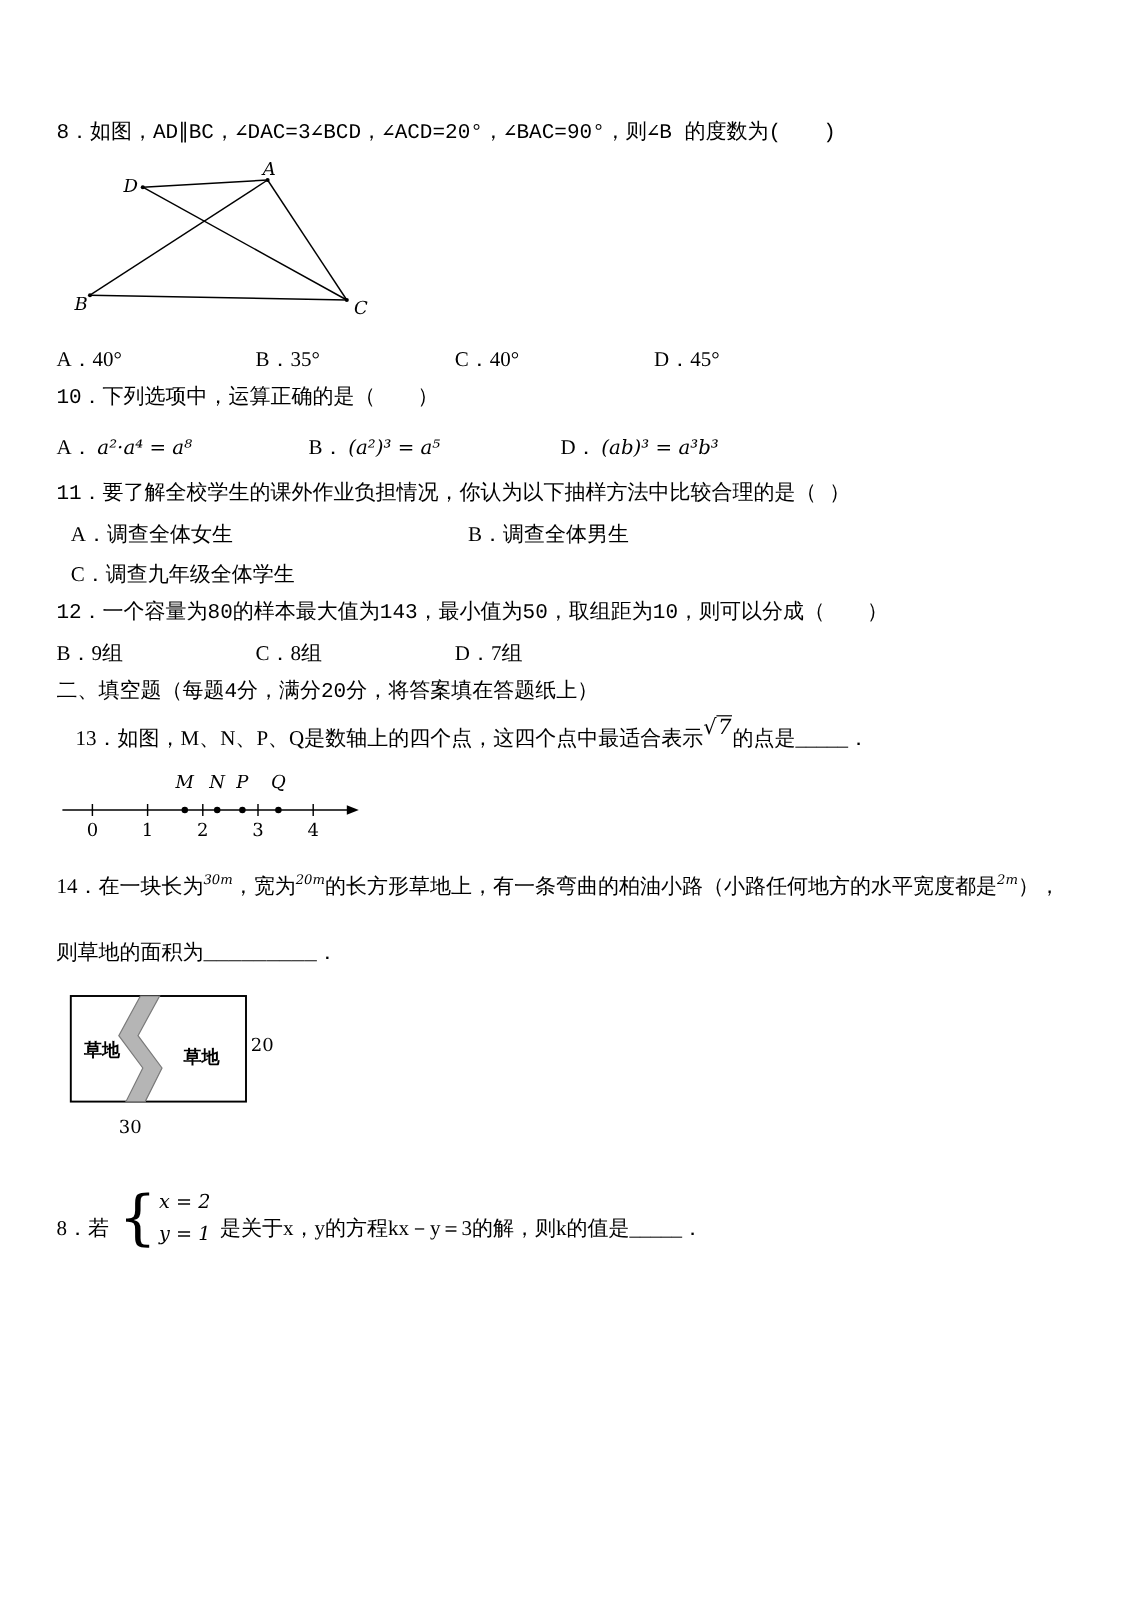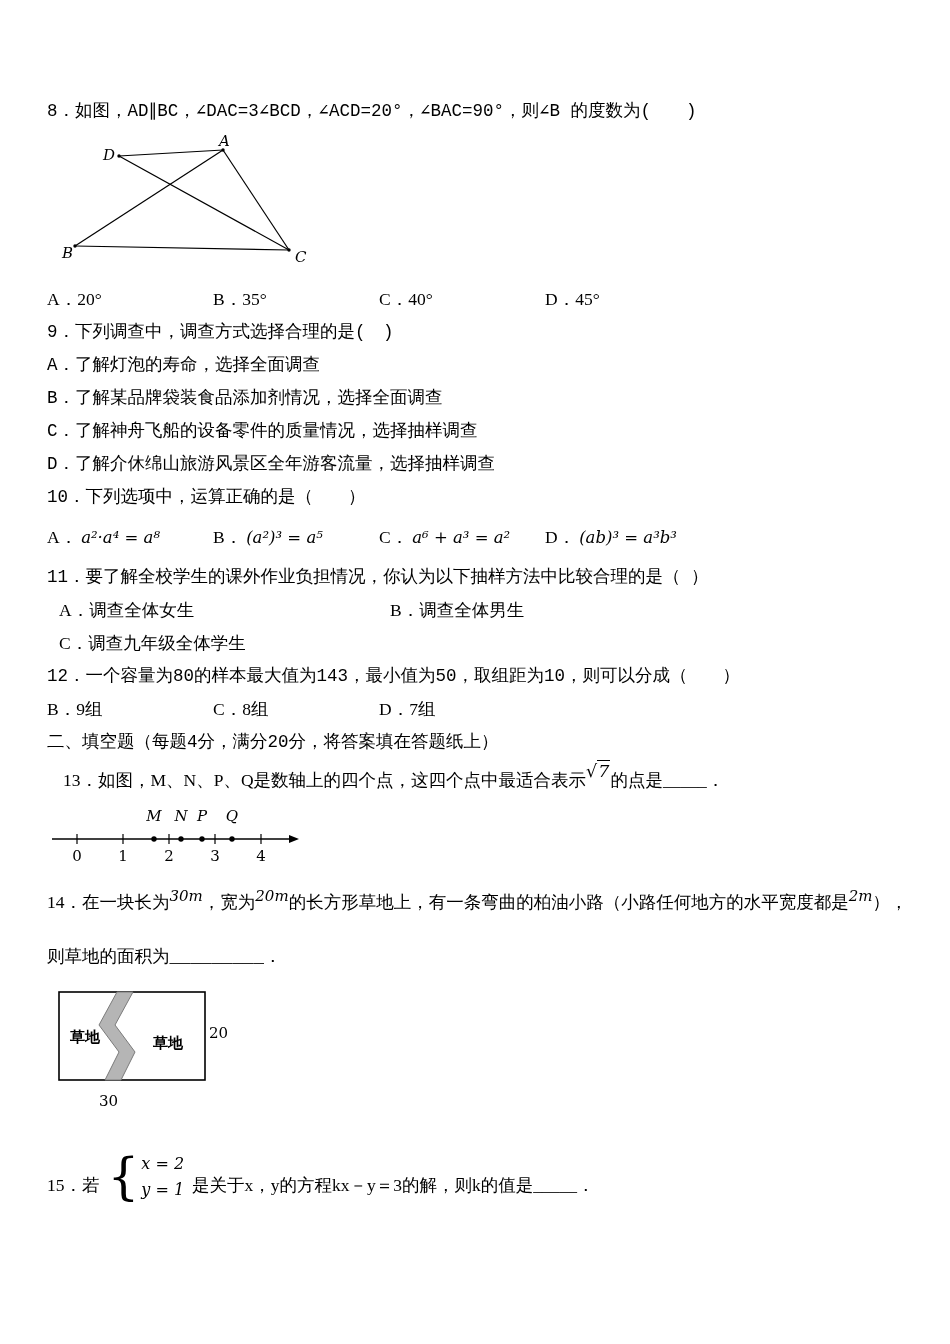"A．20°" span.col { text: 20 -> 40 }
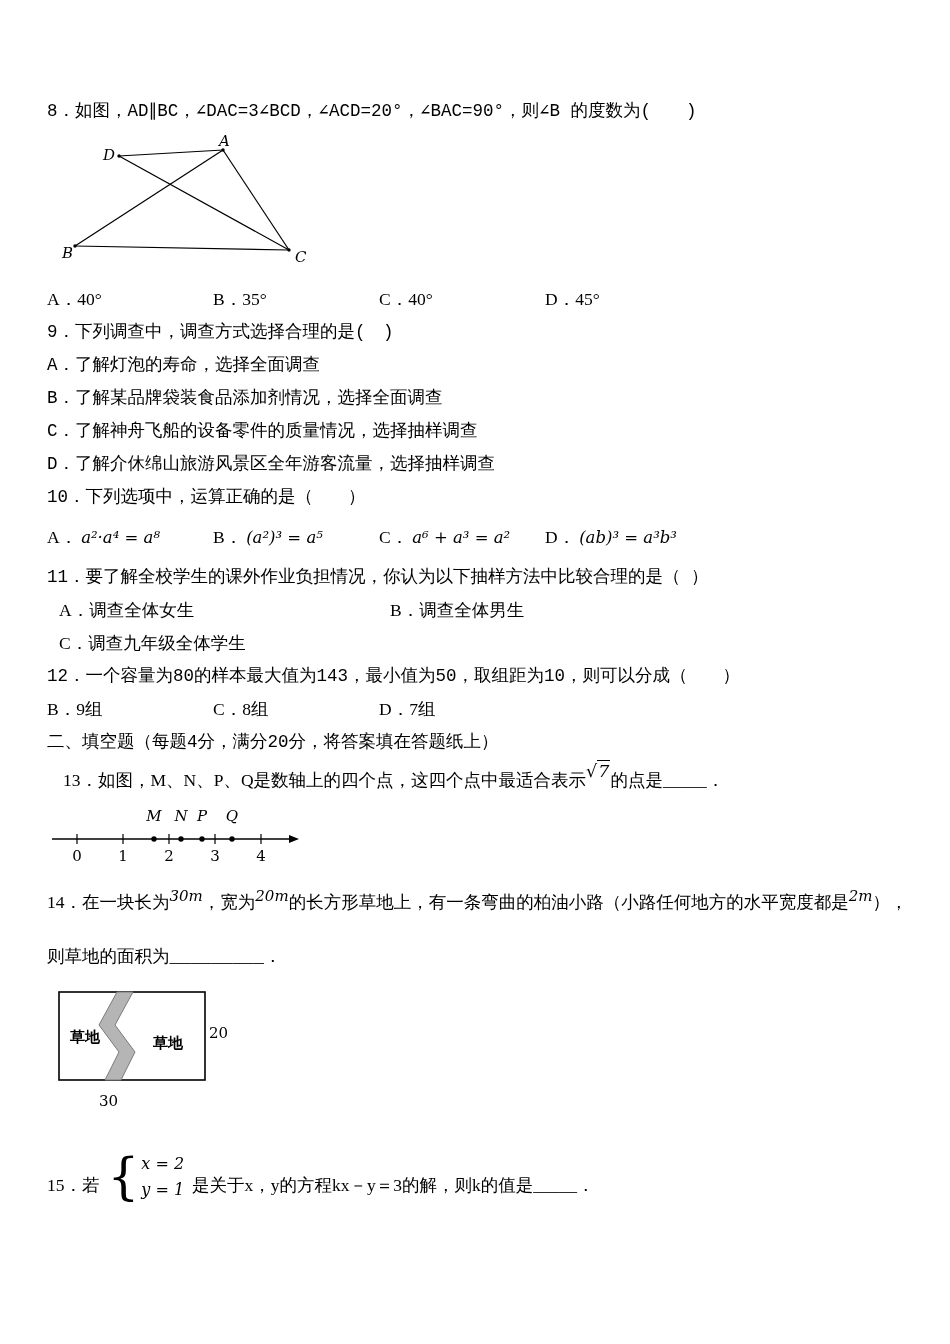"9．下列调查中，调查方式选择合理的是( )" div { html: <div> <div>9．下列调查中，调查方式选择合理的是( )</div> <div>A．了解灯泡的寿命，选择全面调查</div> <div>B．了解某品牌袋装食品添加剂情况，选择全面调查</div> <div>C．了解神舟飞船的设备零件的质量情况，选择抽样调查</div> <div>D．了解介休绵山旅游风景区全年游客流量，选择抽样调查</div> </div> -> none }
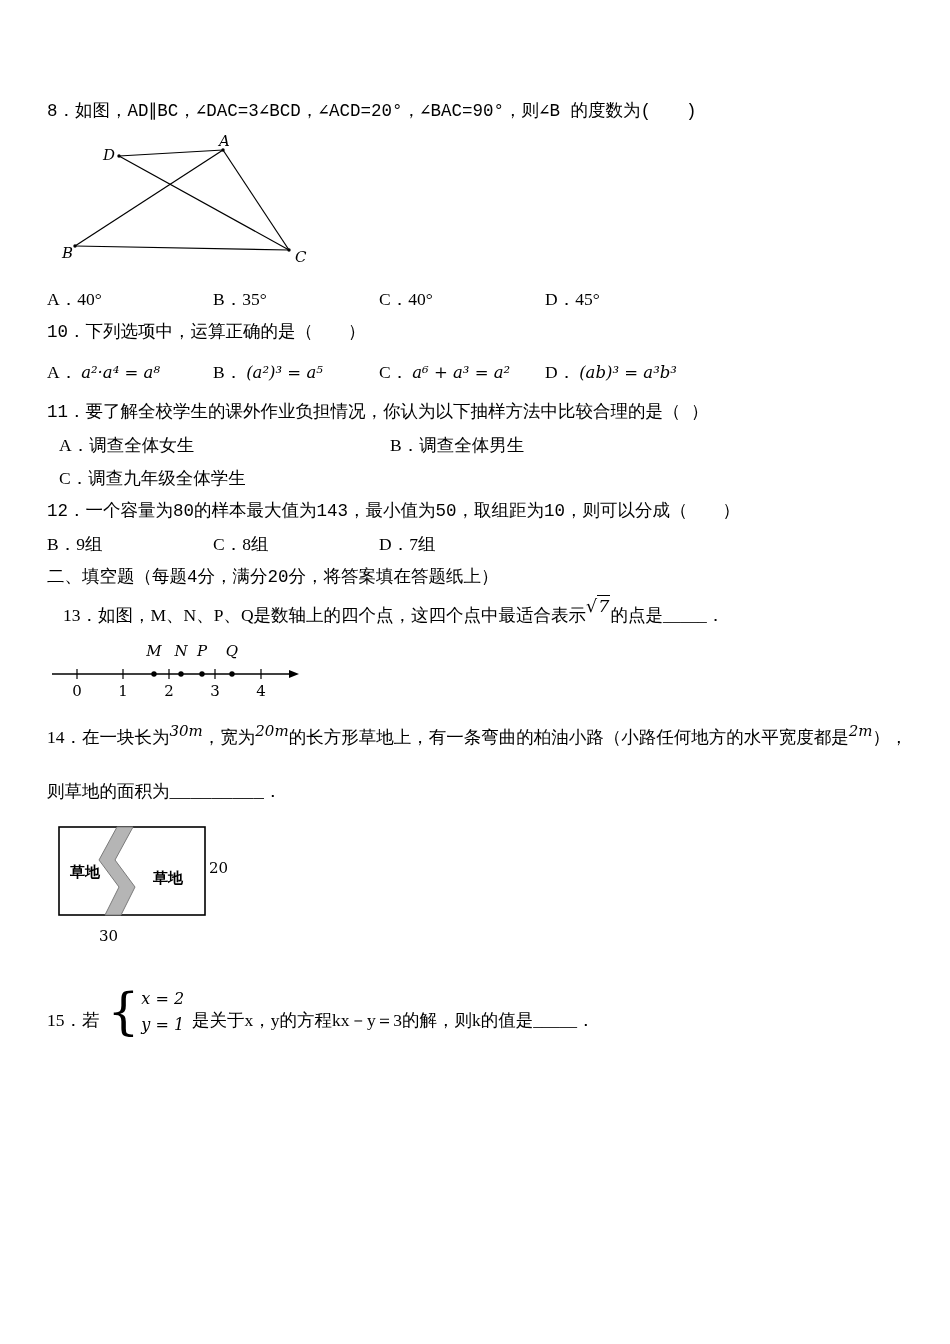"A． a²·a⁴ = a⁸" .q10-row { gap: none -> 44px }
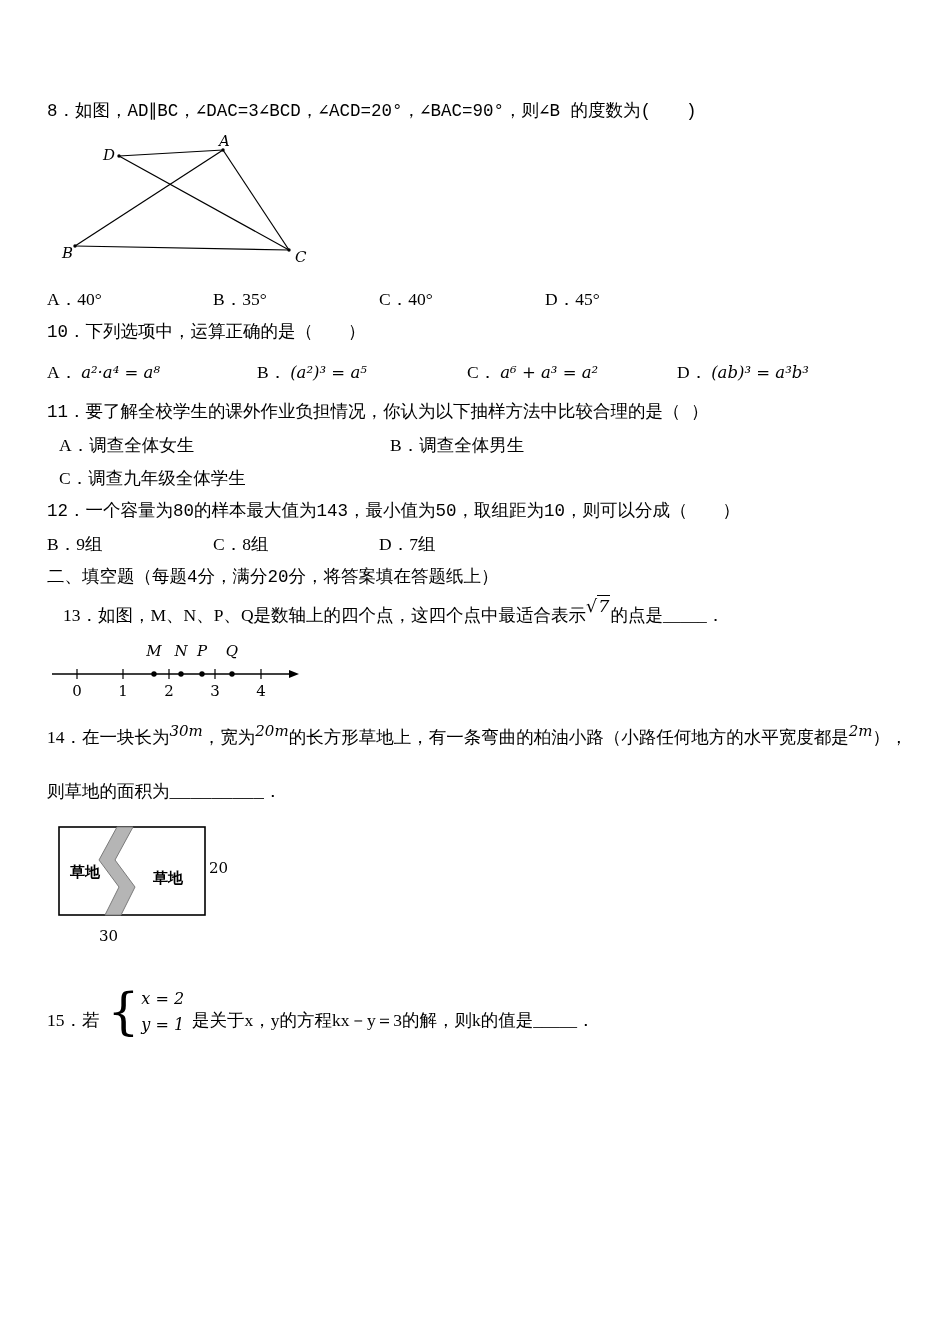"C． a⁶ + a³ =" span.col { html: <span> <span>C．</span><span>a⁶ + a³ = a²</span> </span> -> none }
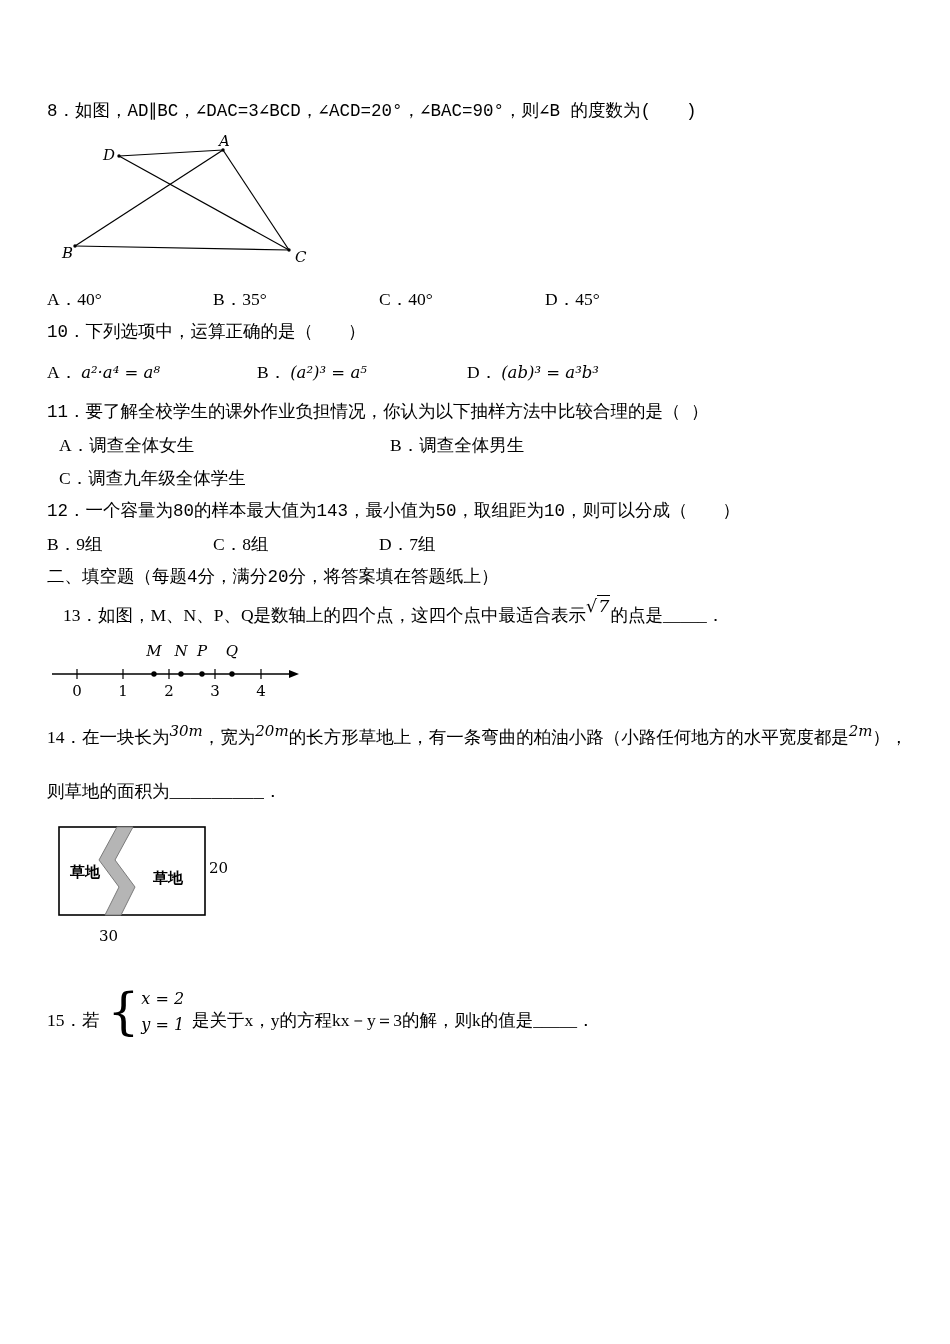"30m" .meas { font-size: 15px -> 11px }
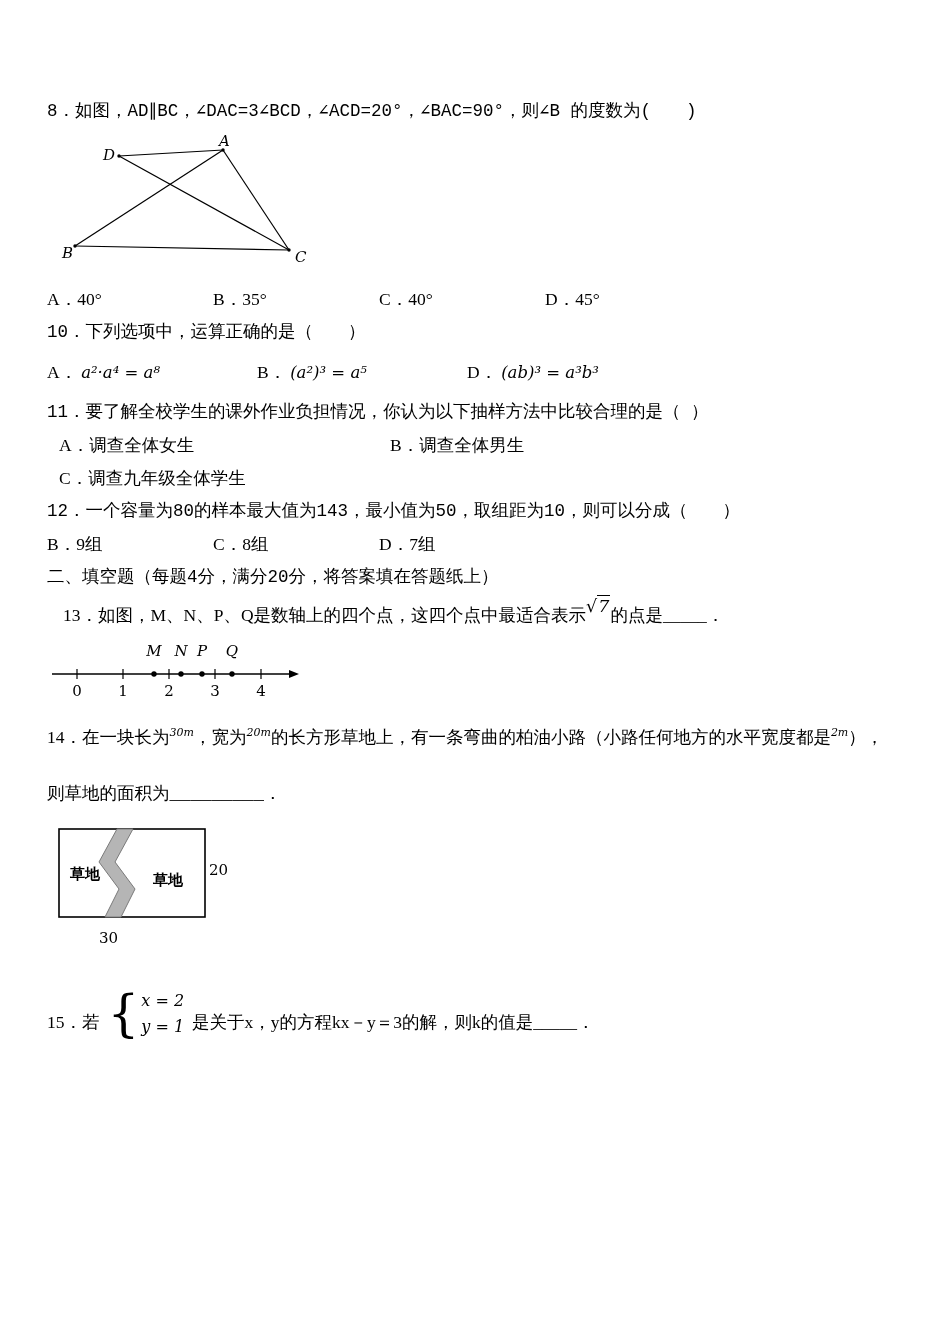"15．若" span.q15-text { text: 15 -> 8 }
